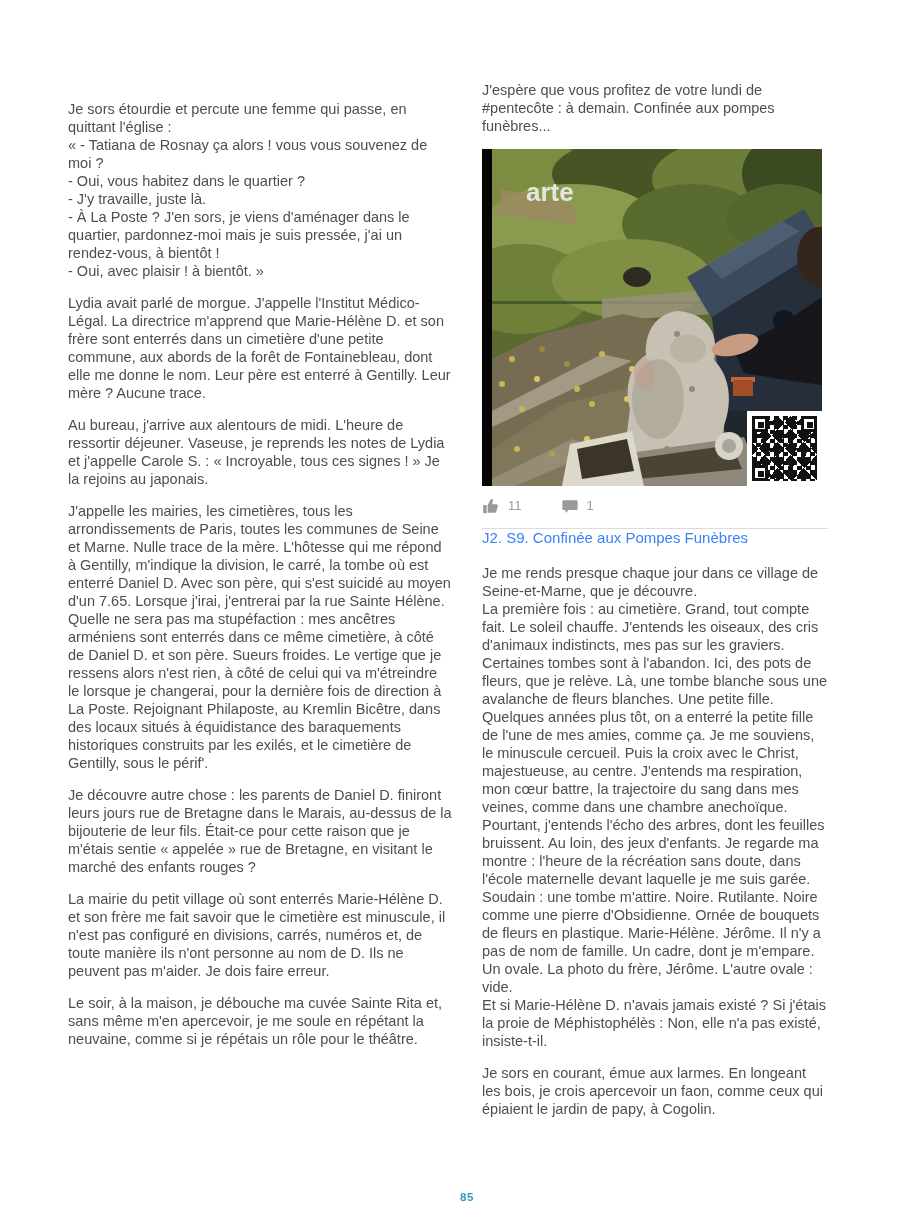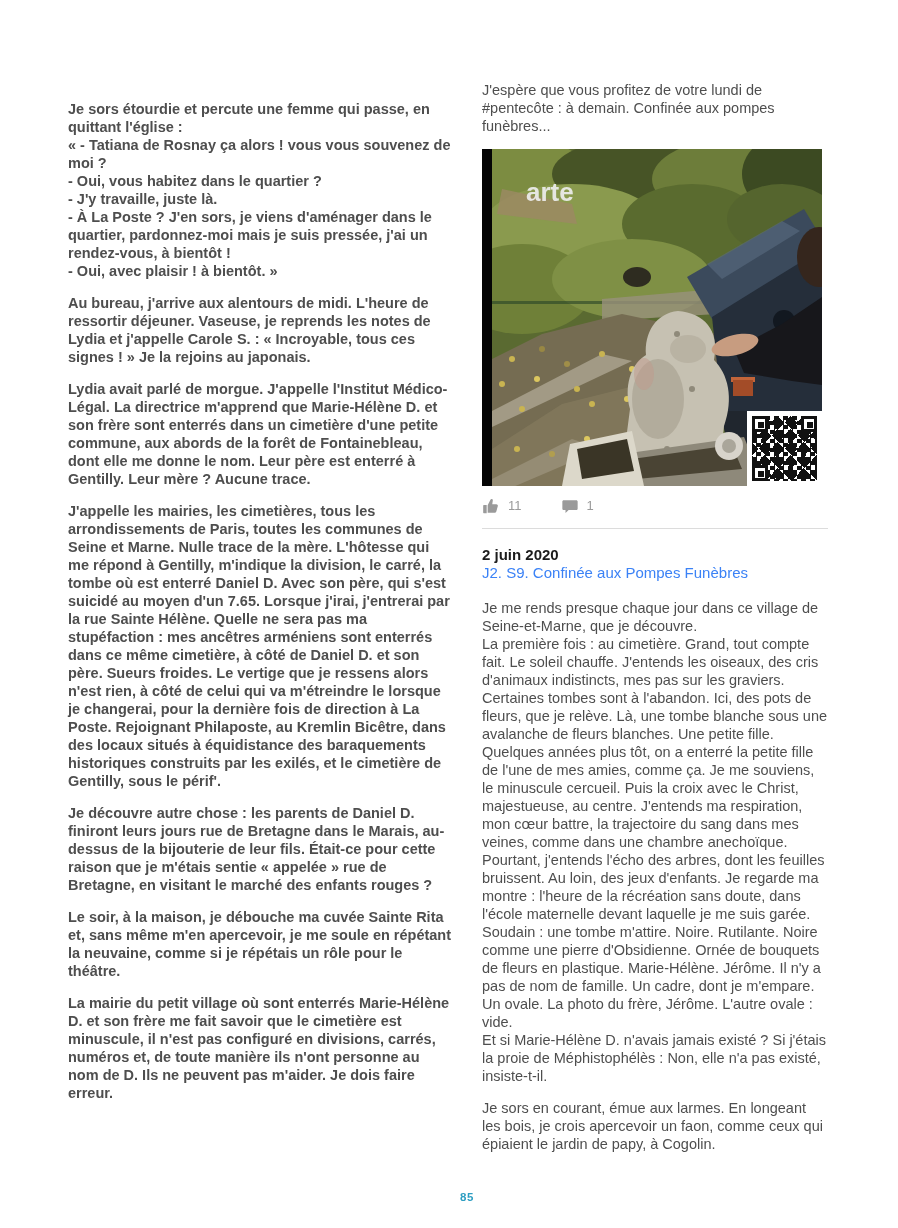"Je sors étourdie et percute" .col-left { font-weight: bold -> none }
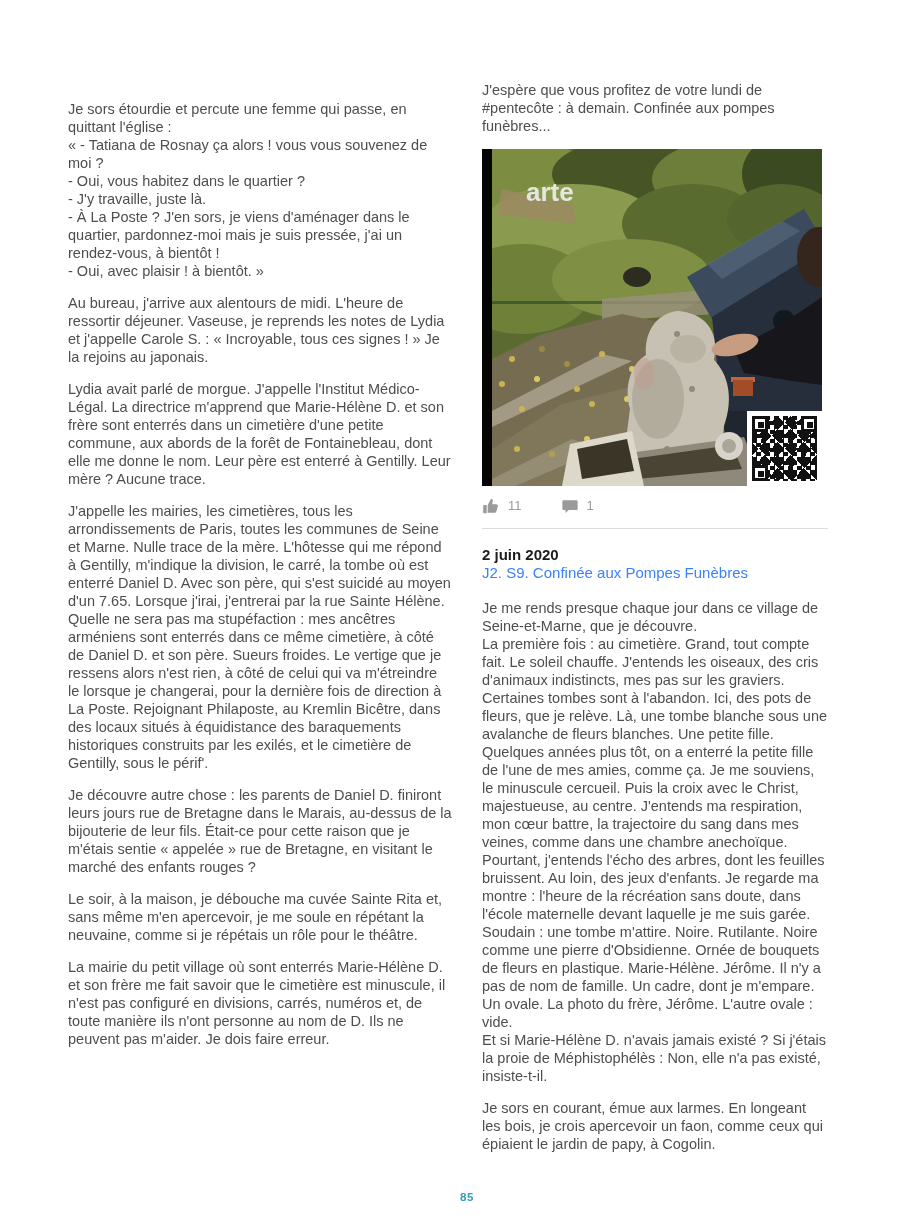"Au bureau, j'arrive aux alentours" p { order: before "Lydia avait parlé de morgue." -> after "Lydia avait parlé de morgue." }
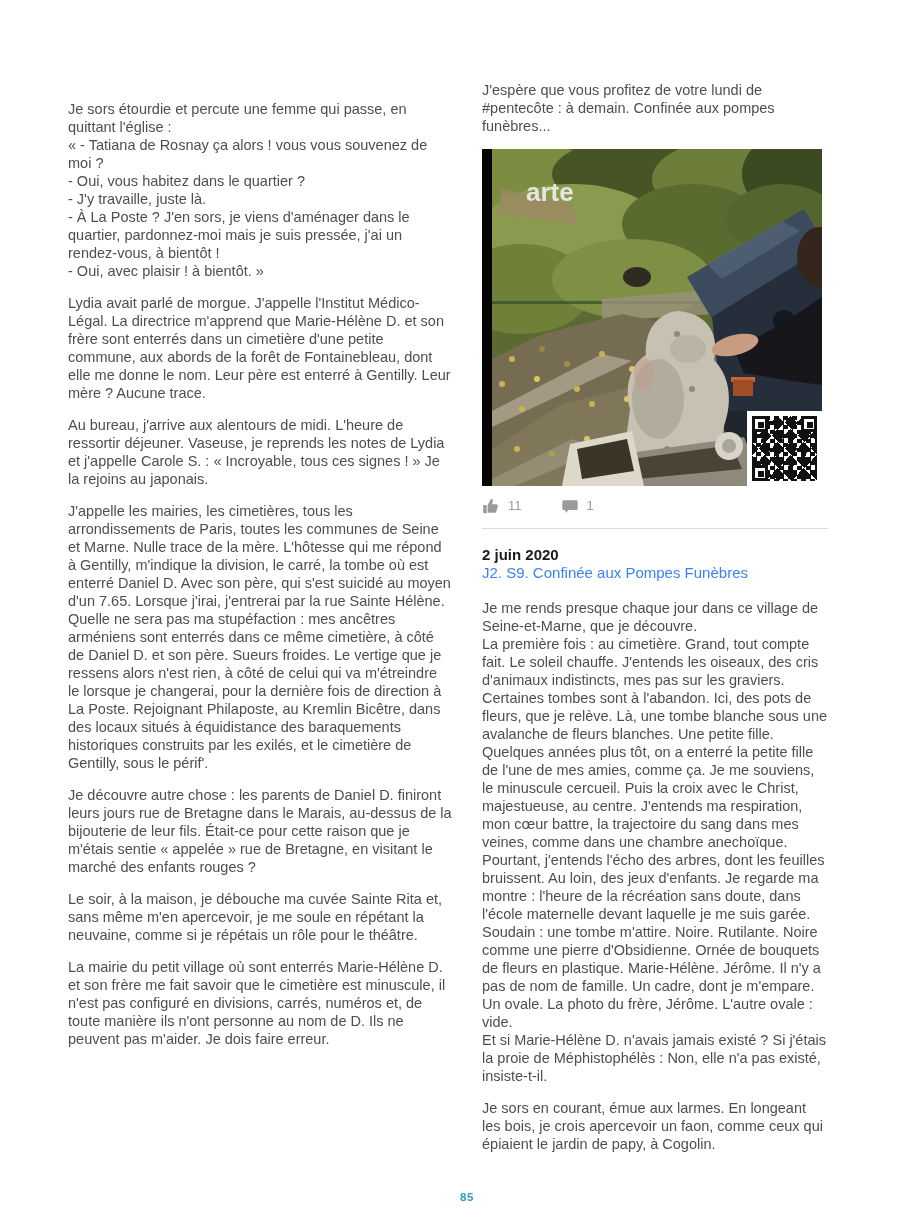"2 juin 2020" h3.date-heading { html: <h3>2 juin 2020</h3> -> none }
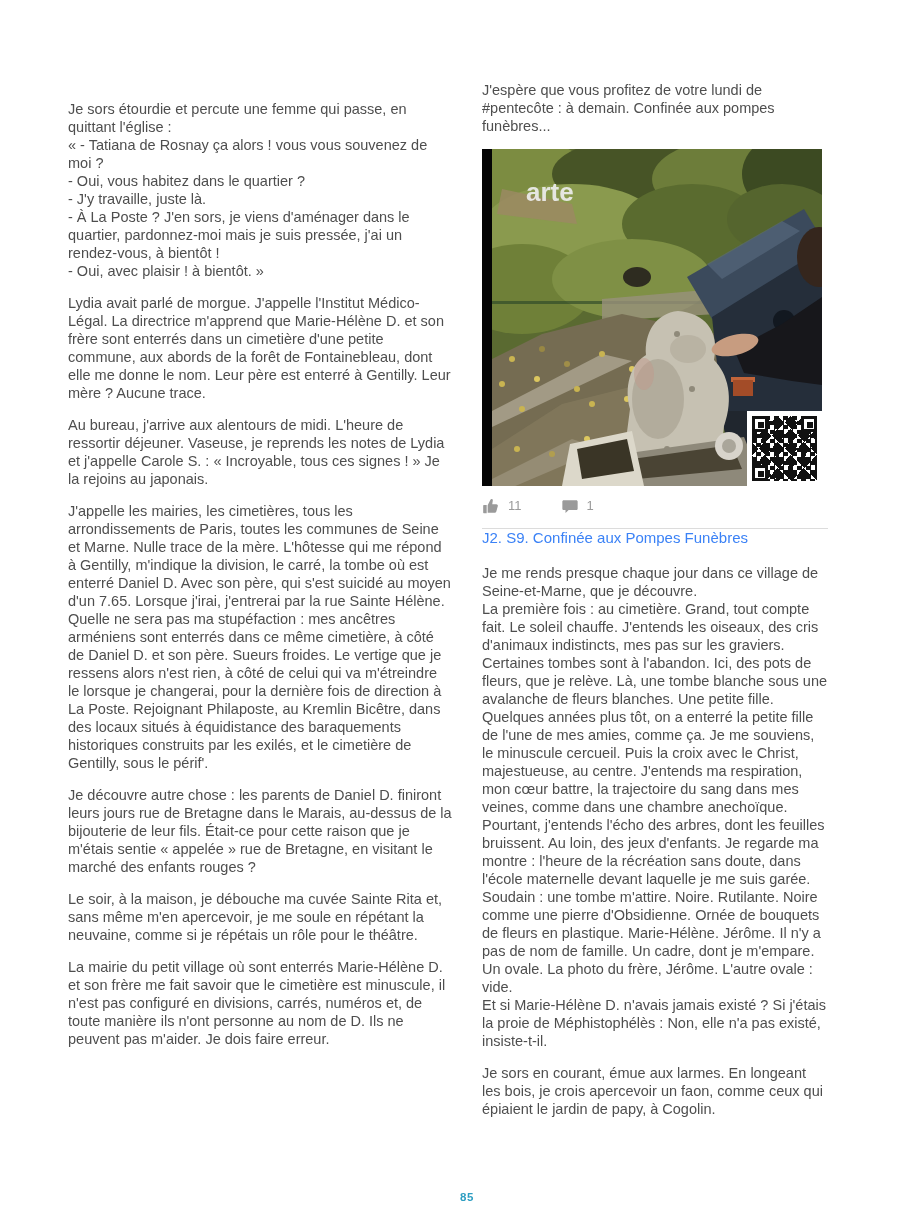"Le soir, à la maison," p { order: before "La mairie du petit village" -> after "La mairie du petit village" }
